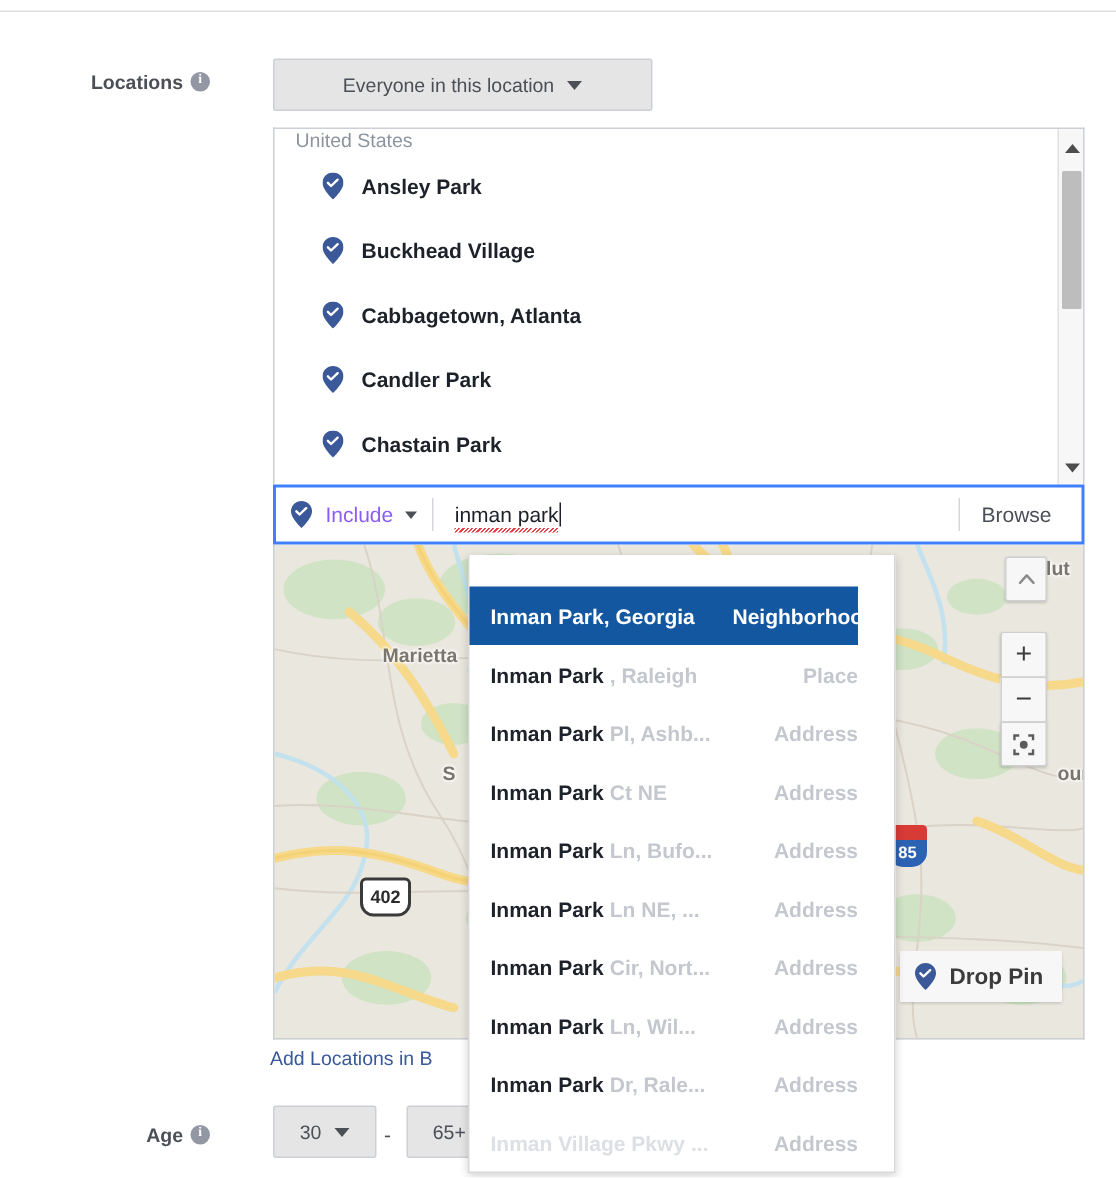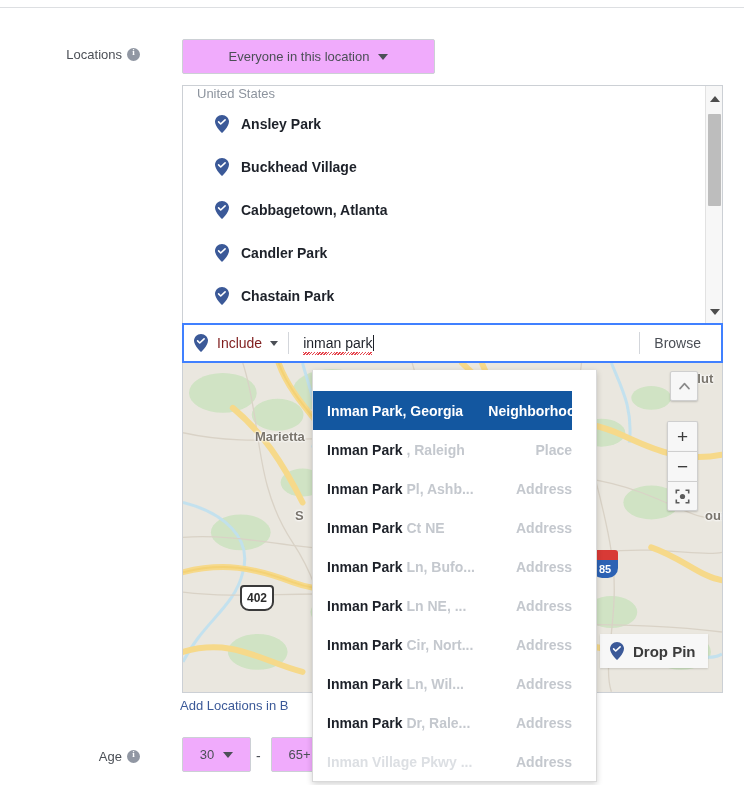"Locations" .field-label { font-weight: normal -> bold }
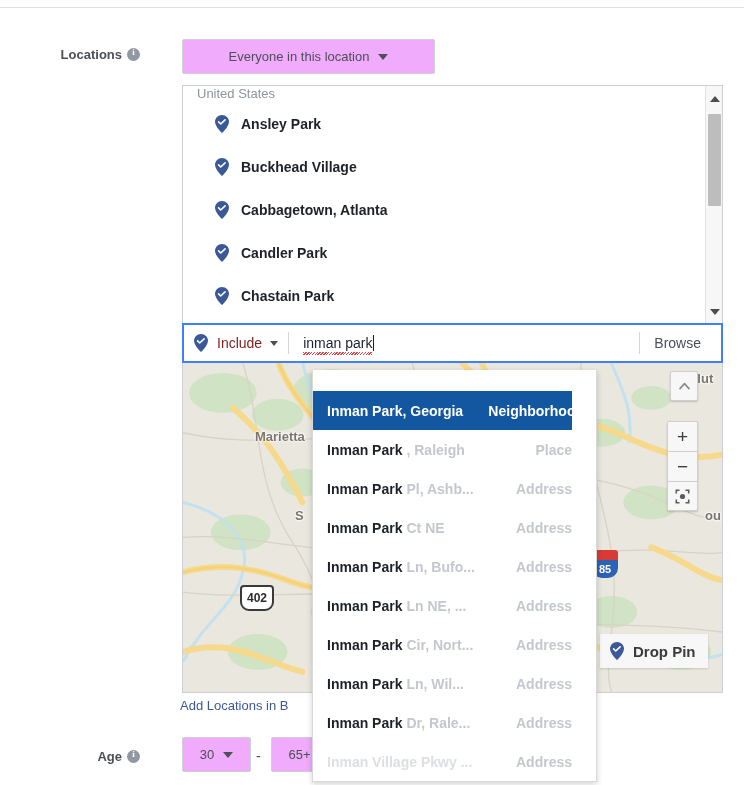"Everyone in this location" .sel-btn { background: #f0abfc -> #e5e5e5 }
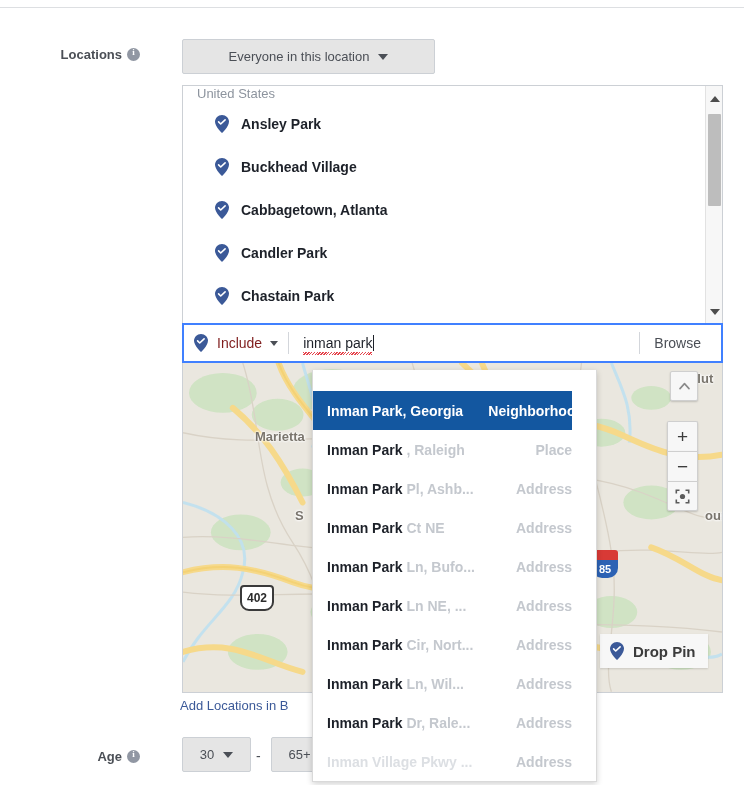"Include" .include-box .txt { color: #7f1d1d -> #8b5cf6 }
